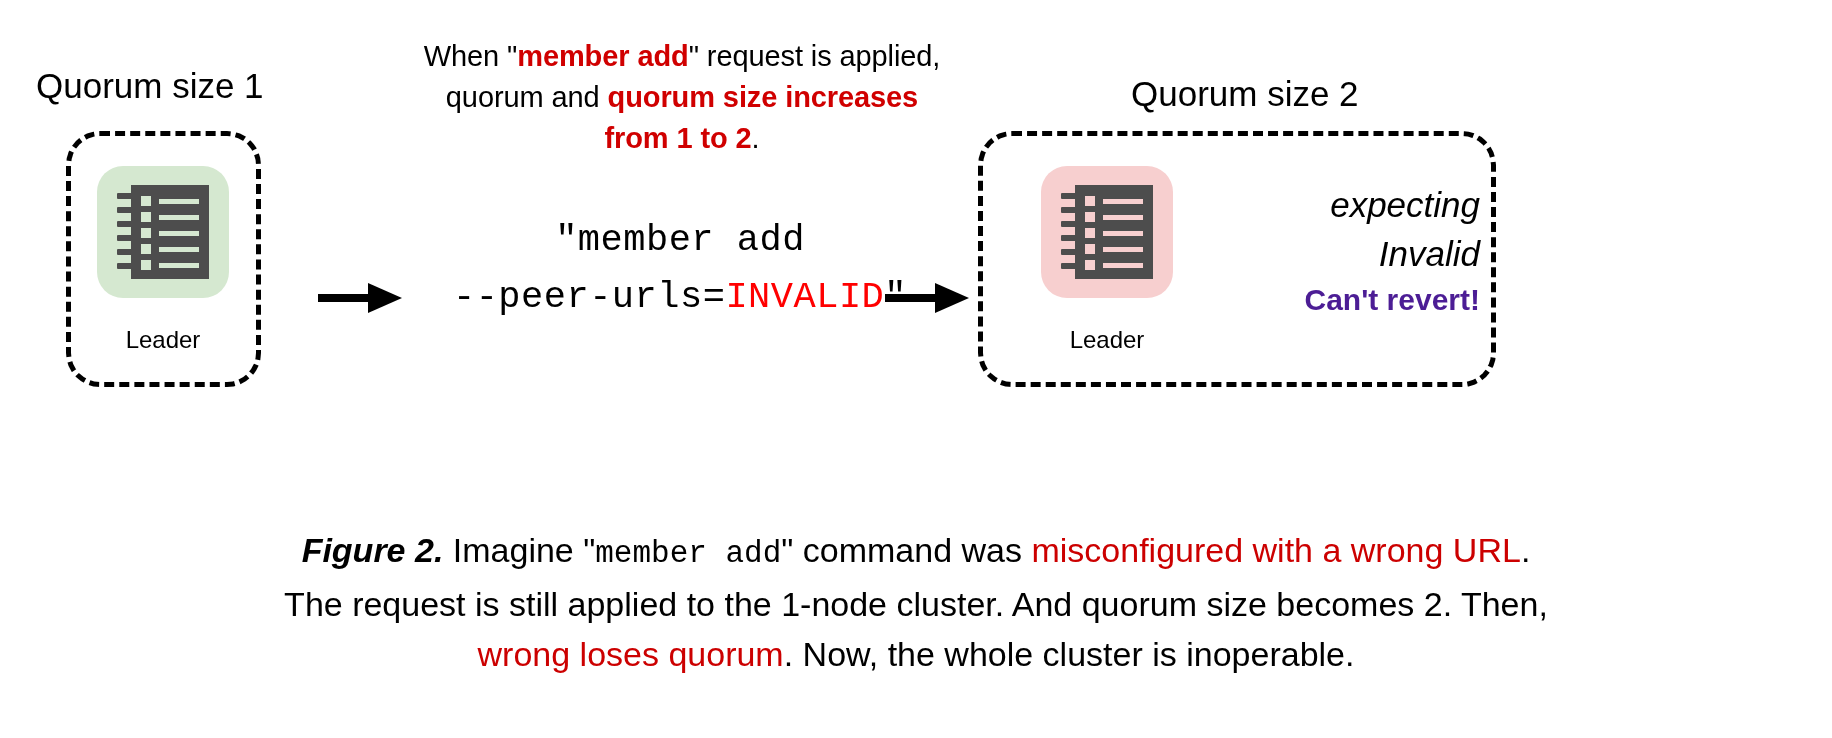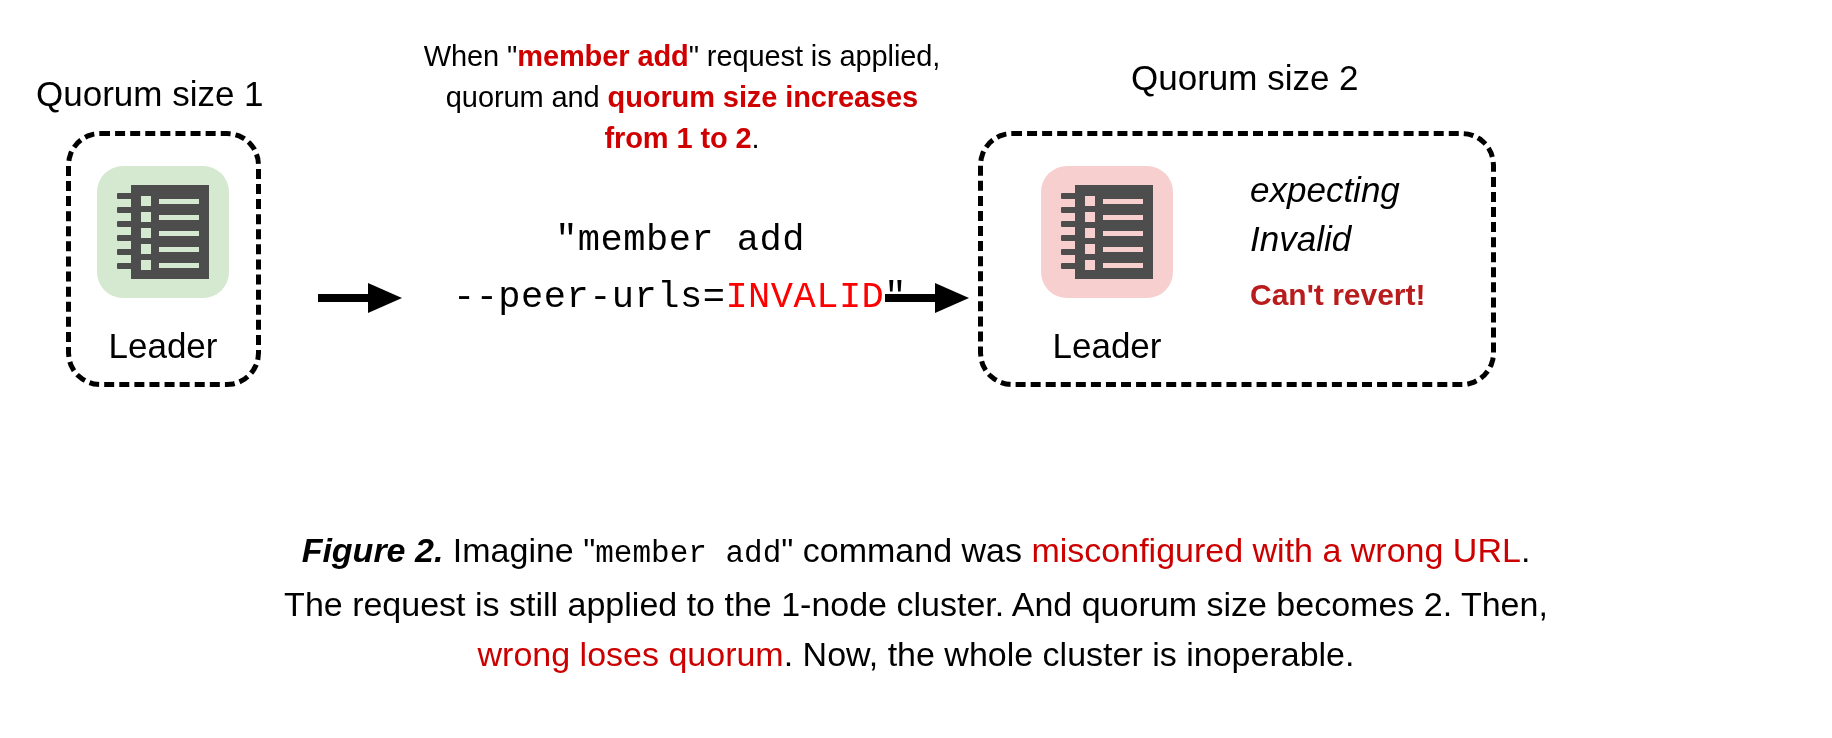"Quorum size 1" #quorum-label-left { top: 74px -> 66px }
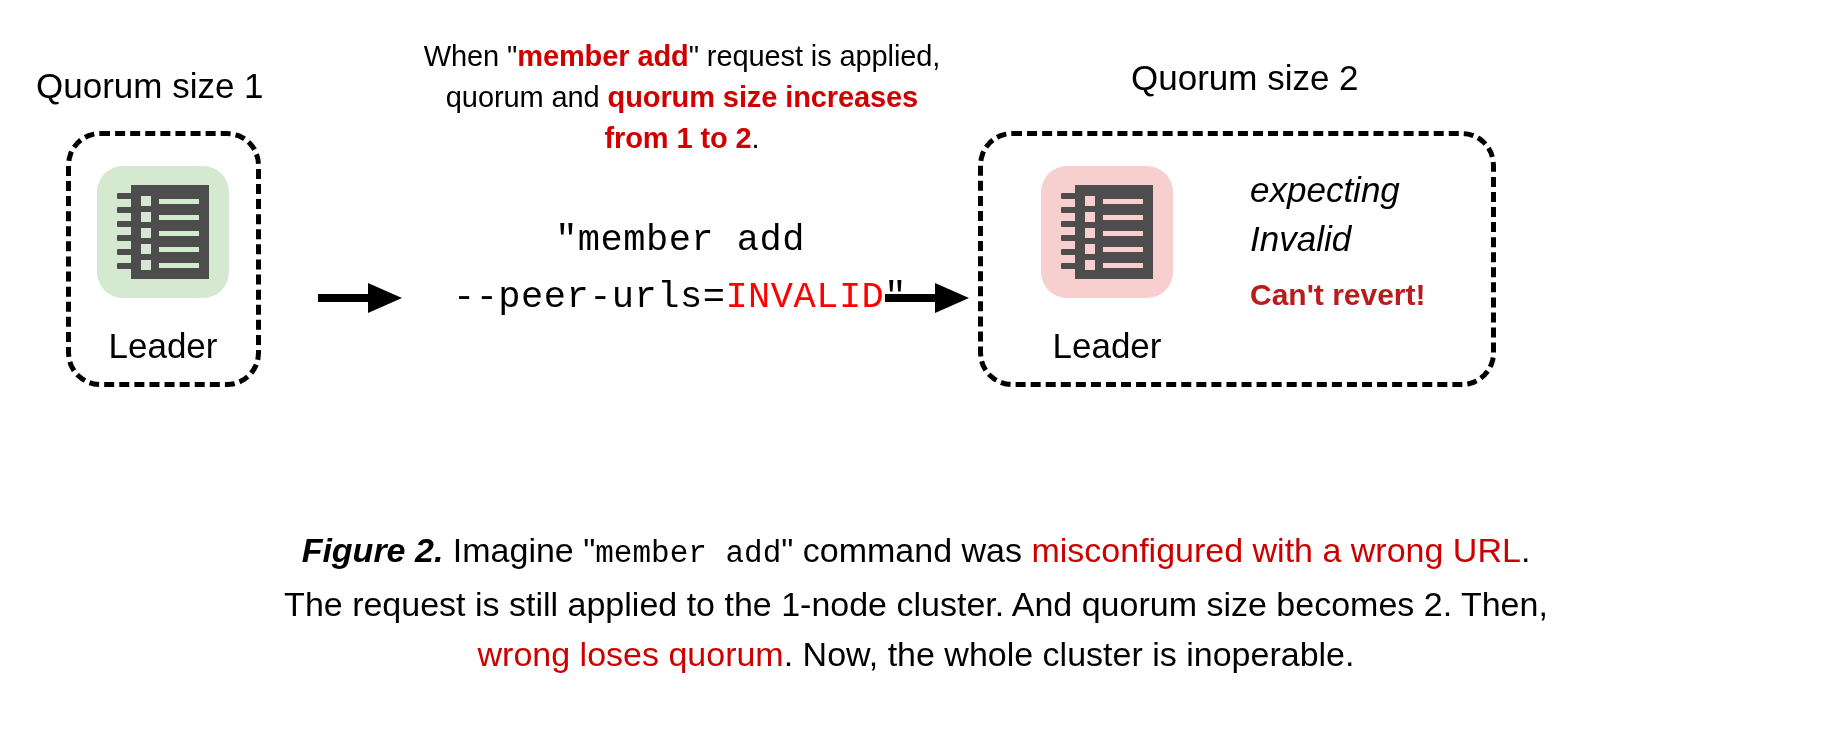"Quorum size 2" #quorum-label-right { top: 58px -> 74px }
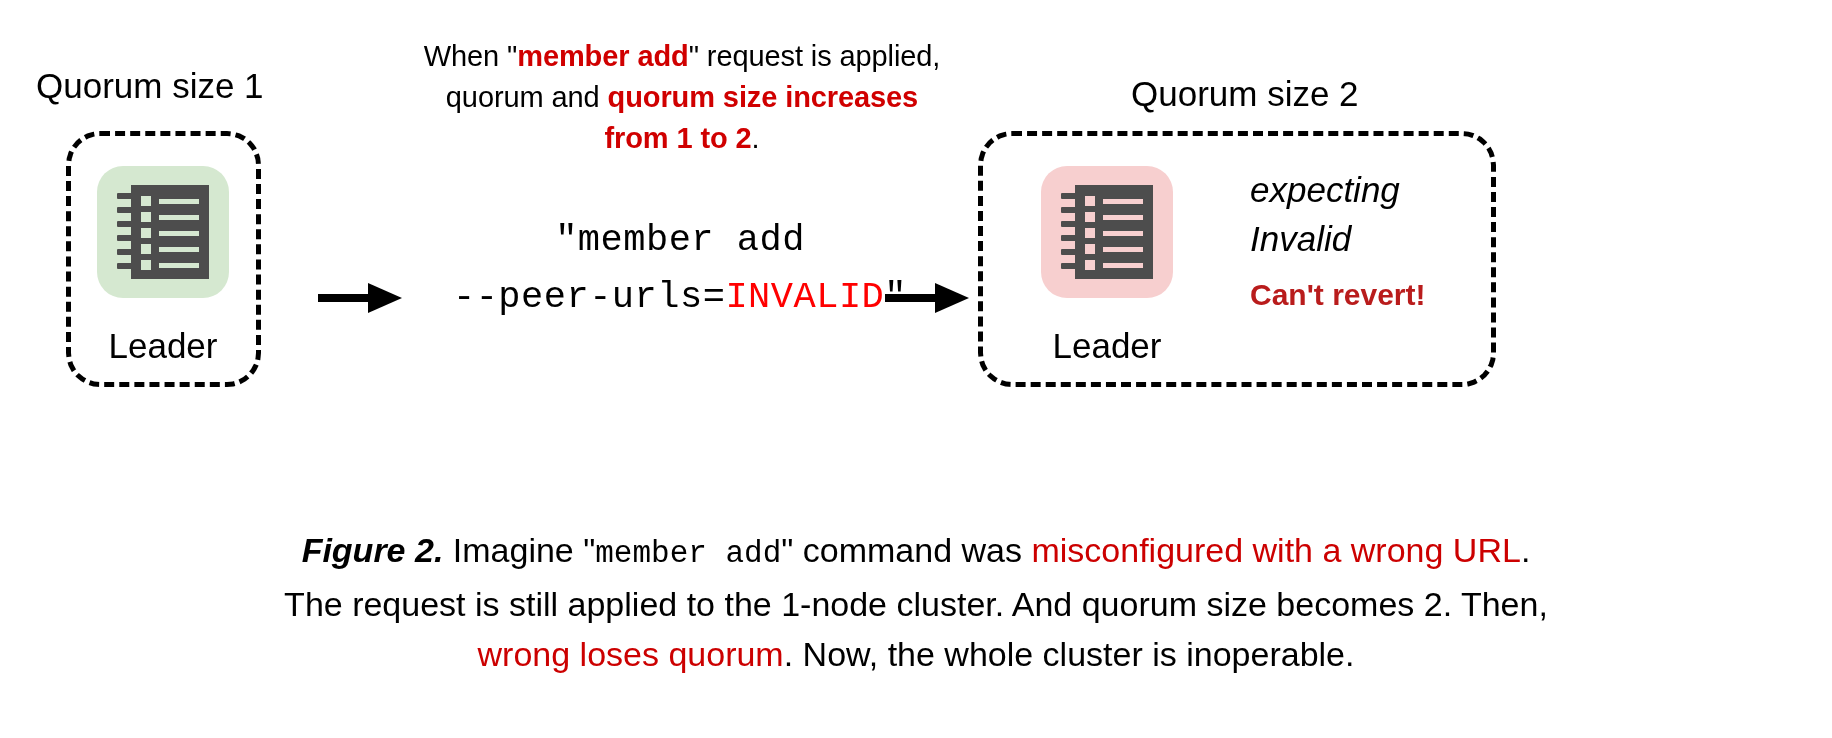"expecting" #status-block { text-align: left -> right; top: 165px -> 180px }
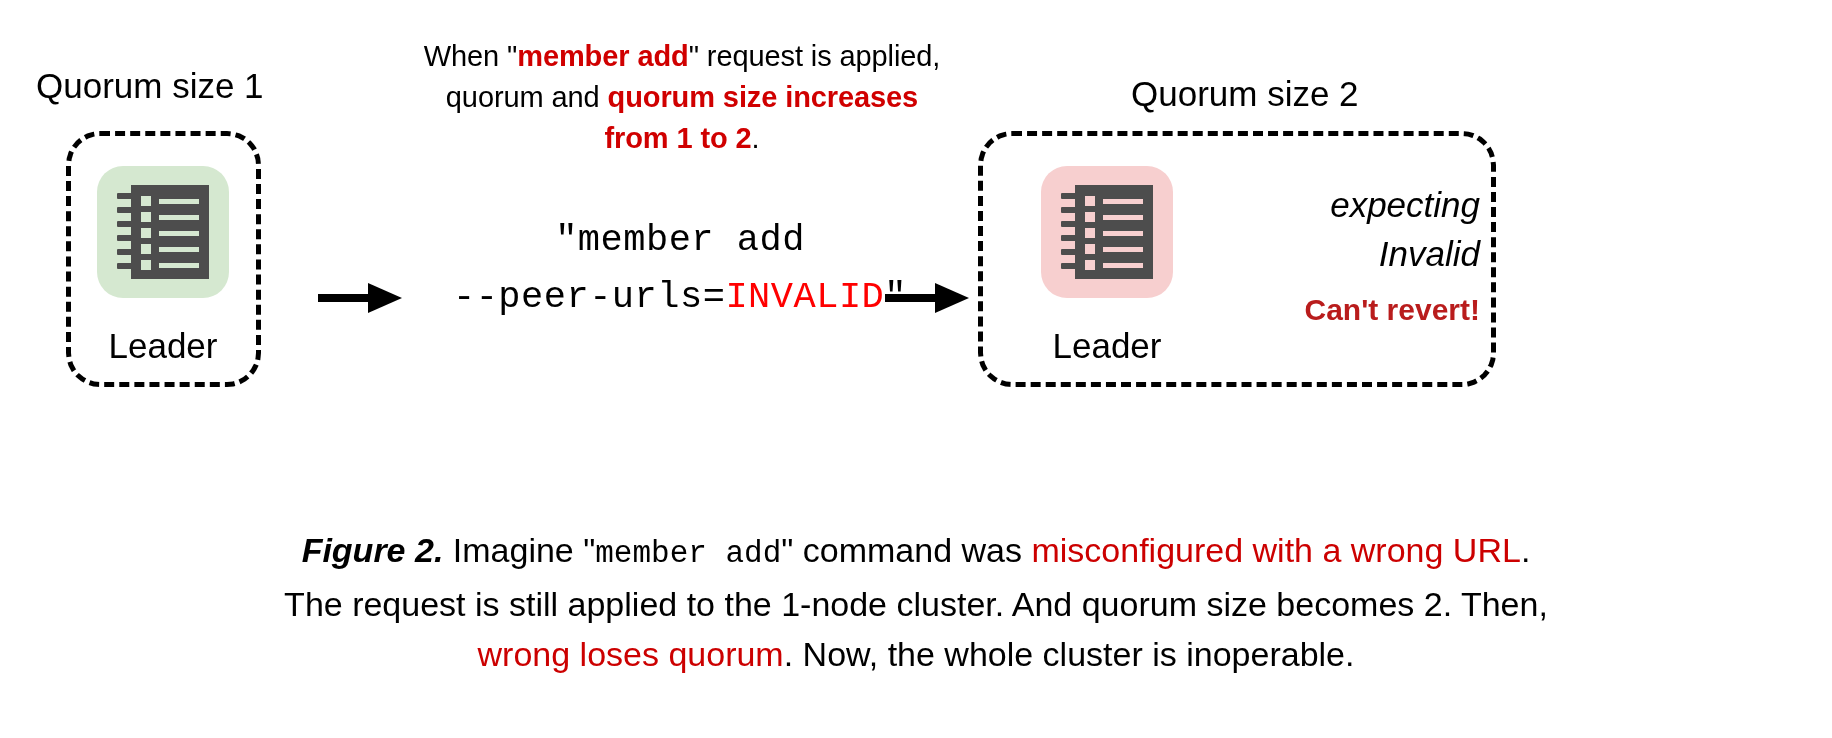"Can't revert!" #cant-revert { color: #b91c1c -> #4c1d95; margin-top: 17px -> 7px }
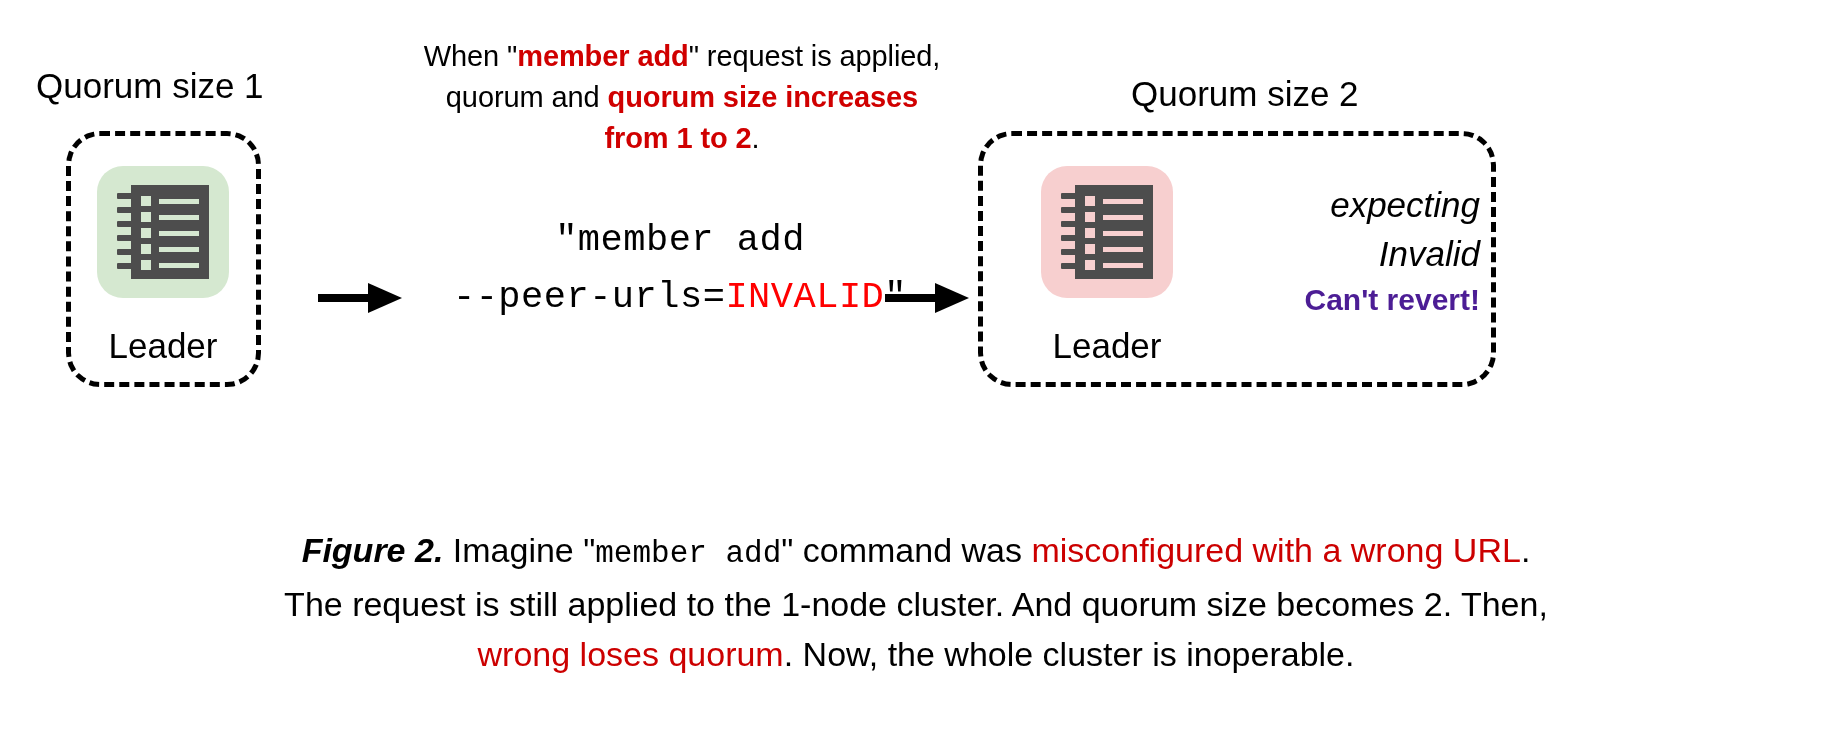"Leader" .node-label { font-size: 35px -> 24px }
